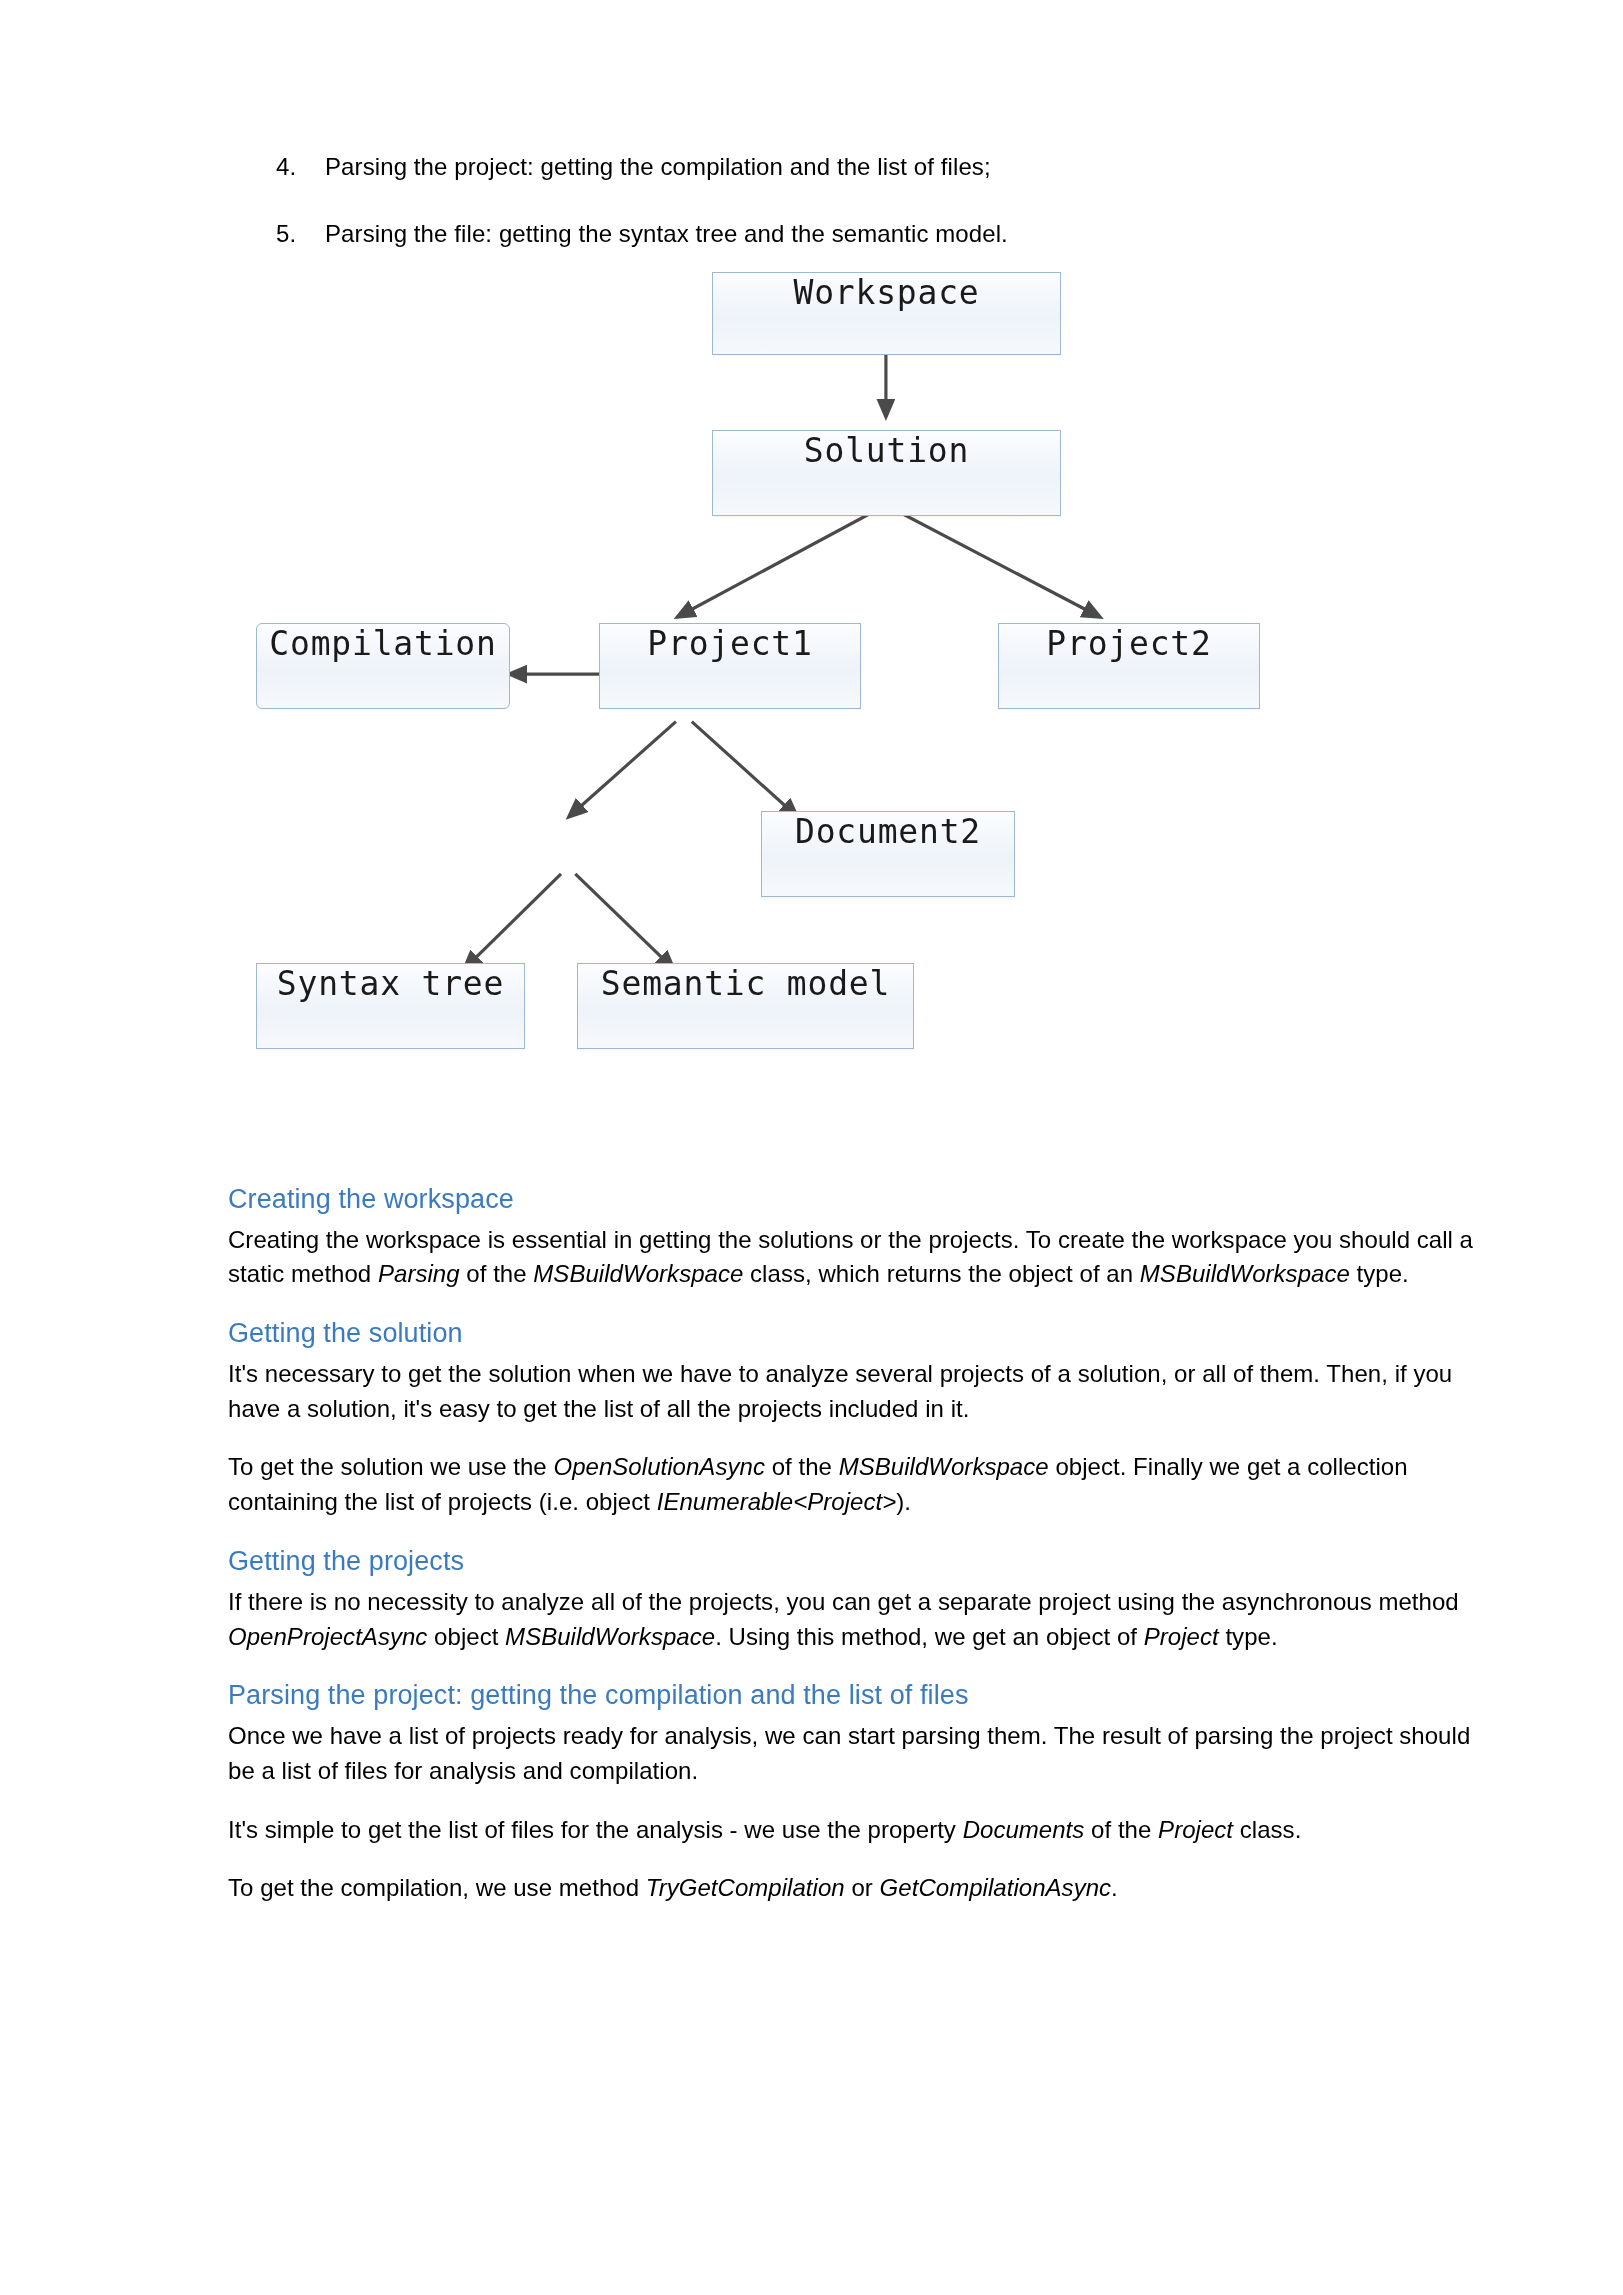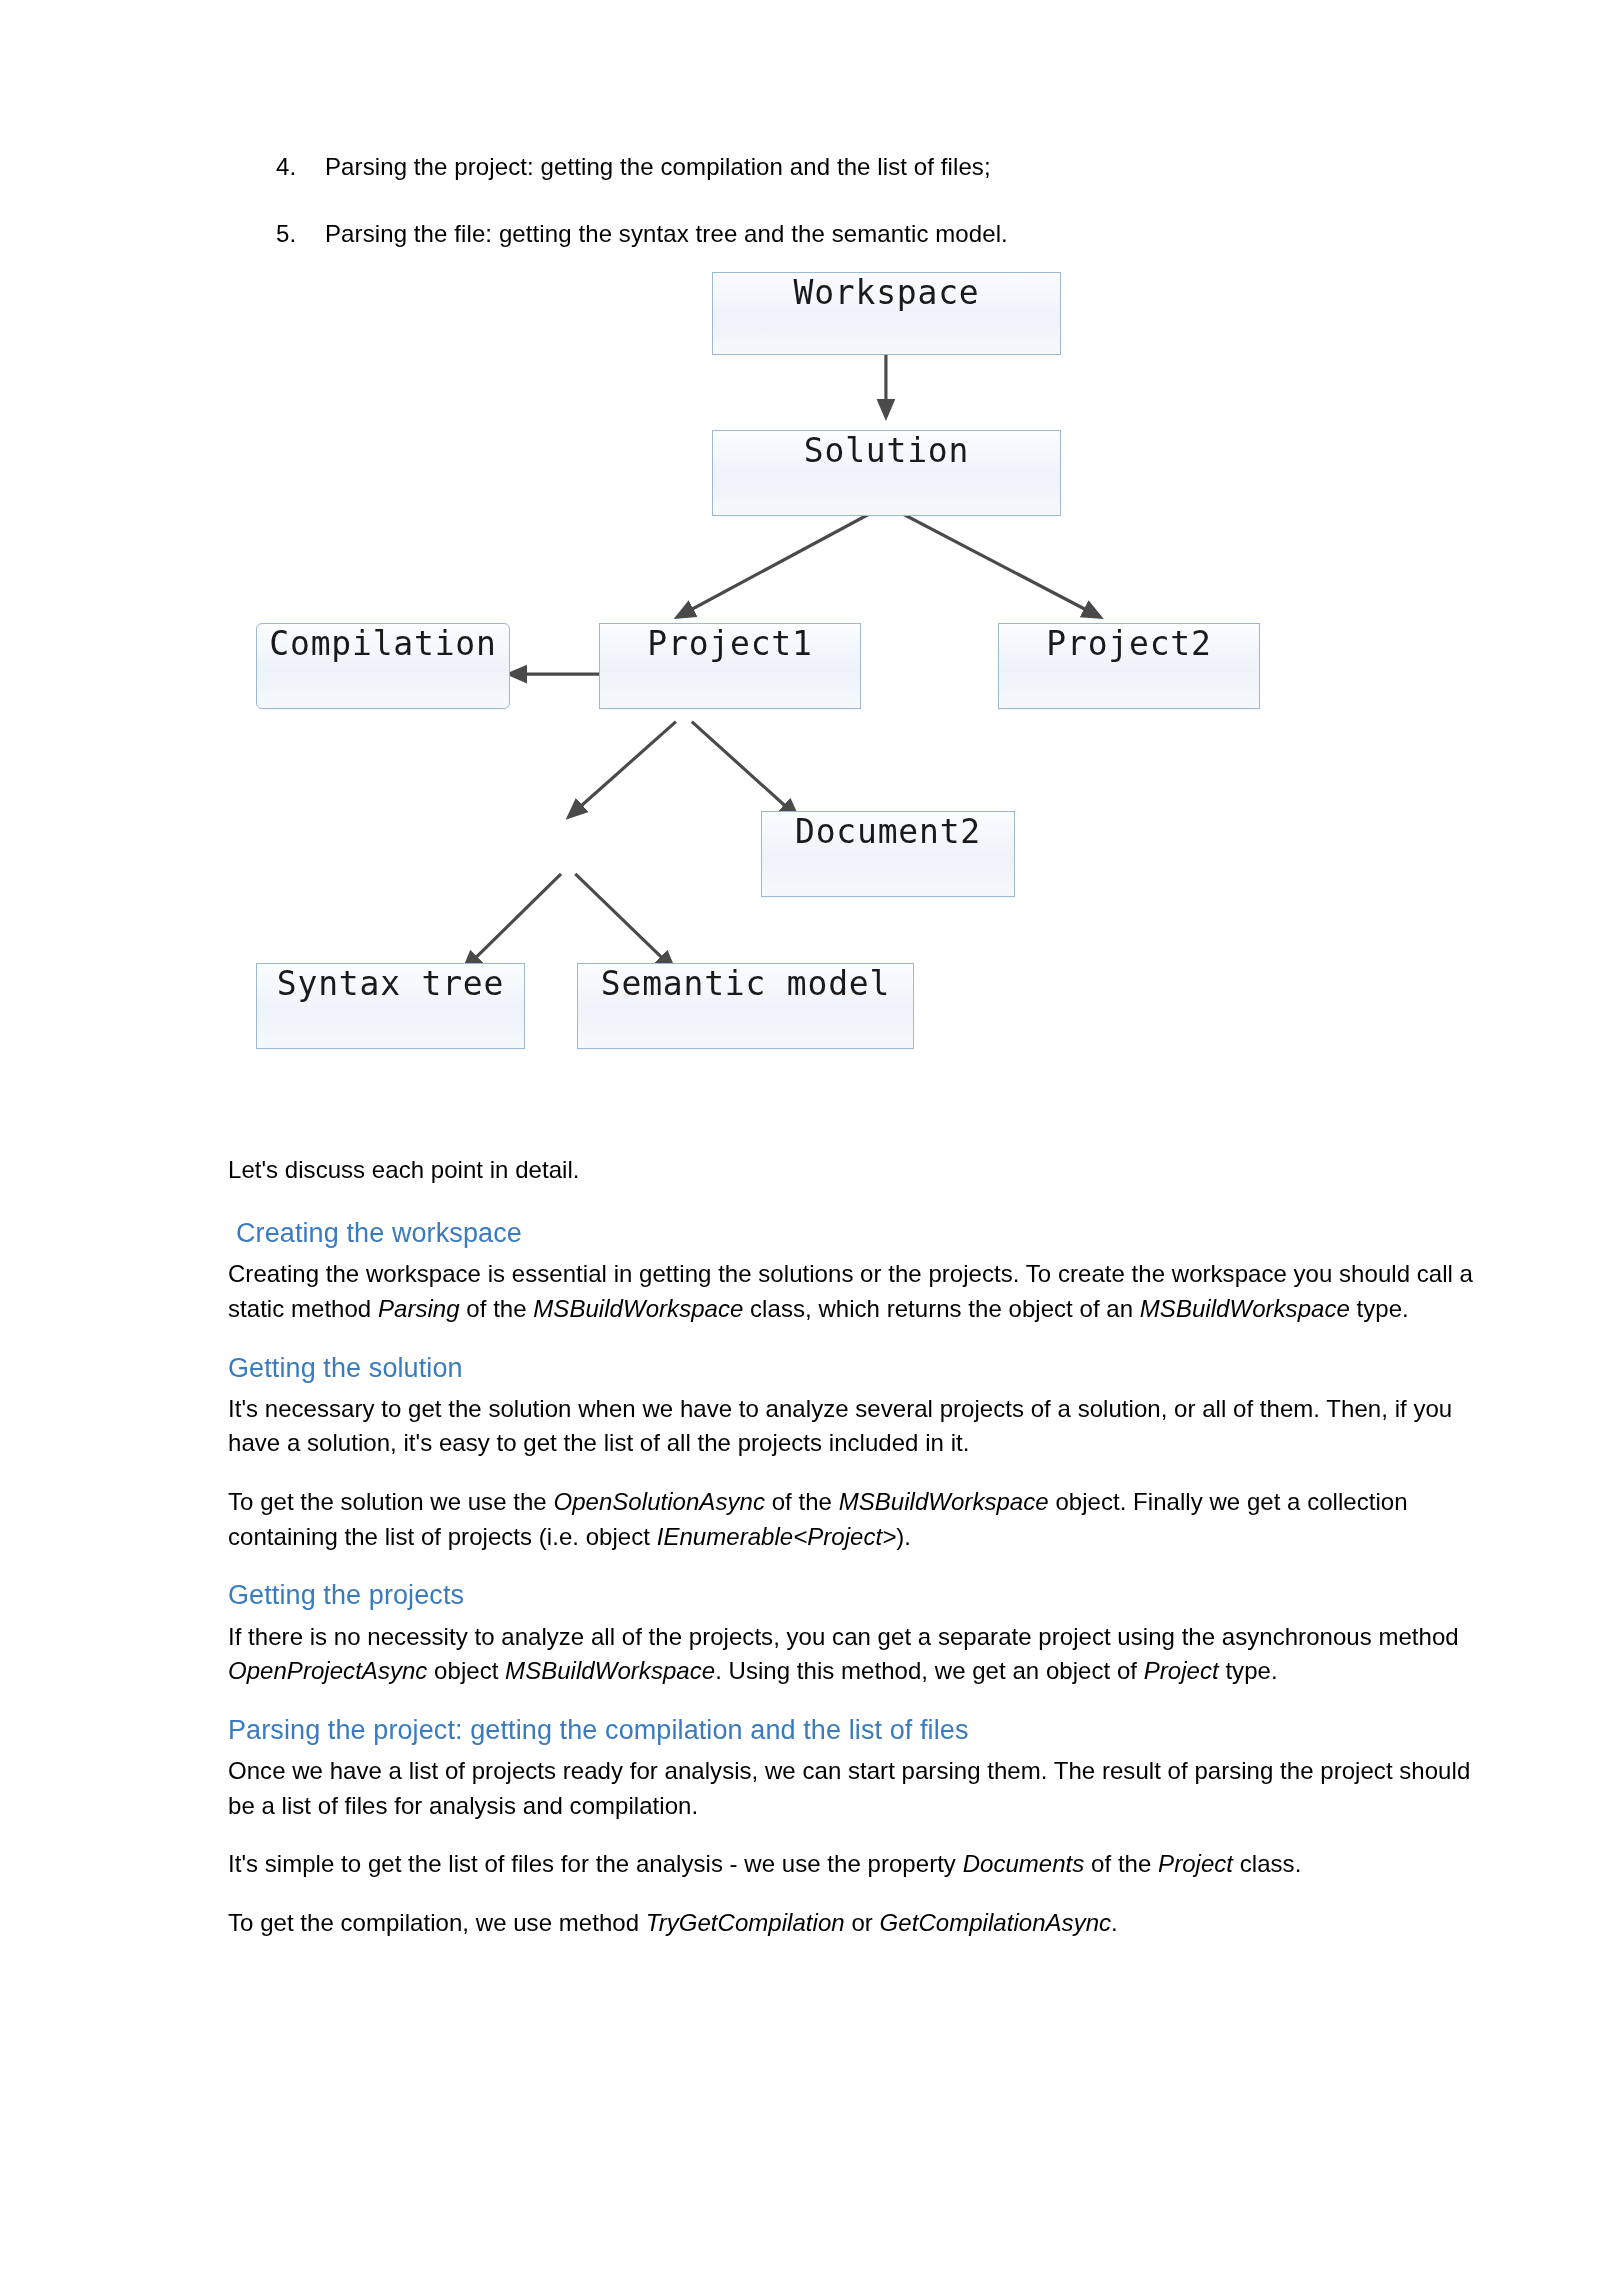"Let's discuss each point in" p.para { html: <p>Let's discuss each point in detail.</p> -> none }
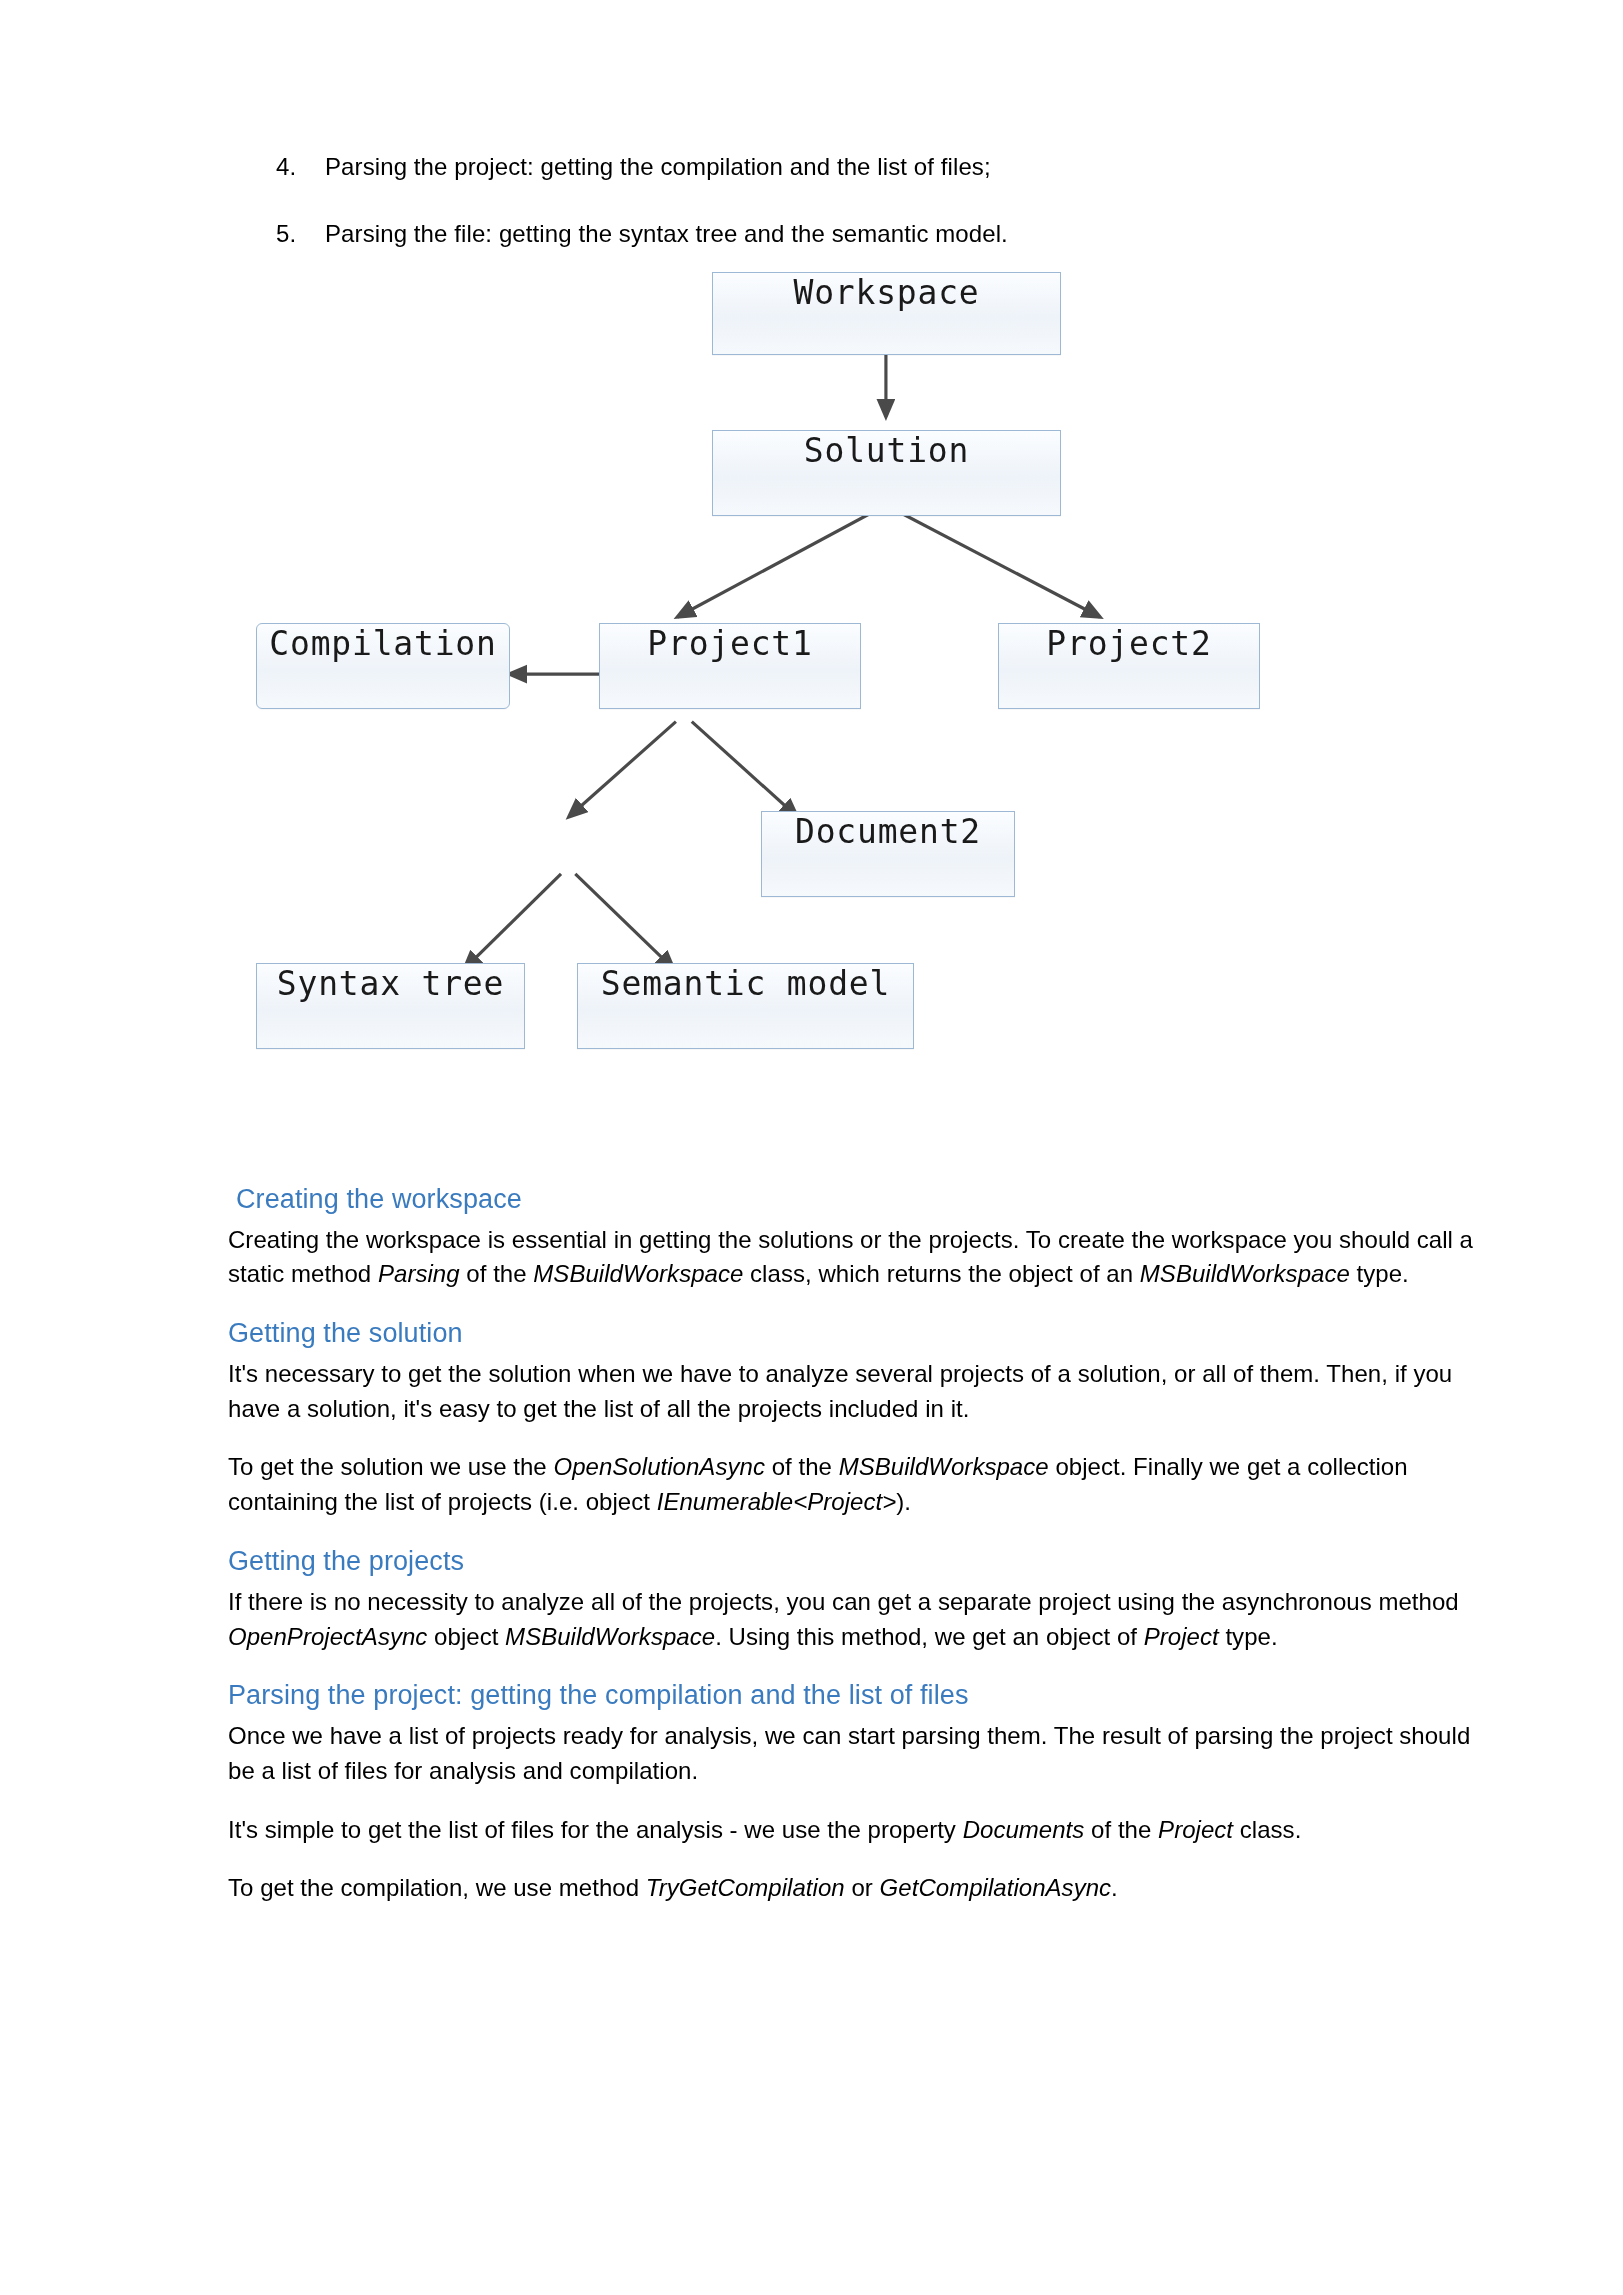"Creating the workspace" h2.heading.first { margin-left: 8px -> none }
